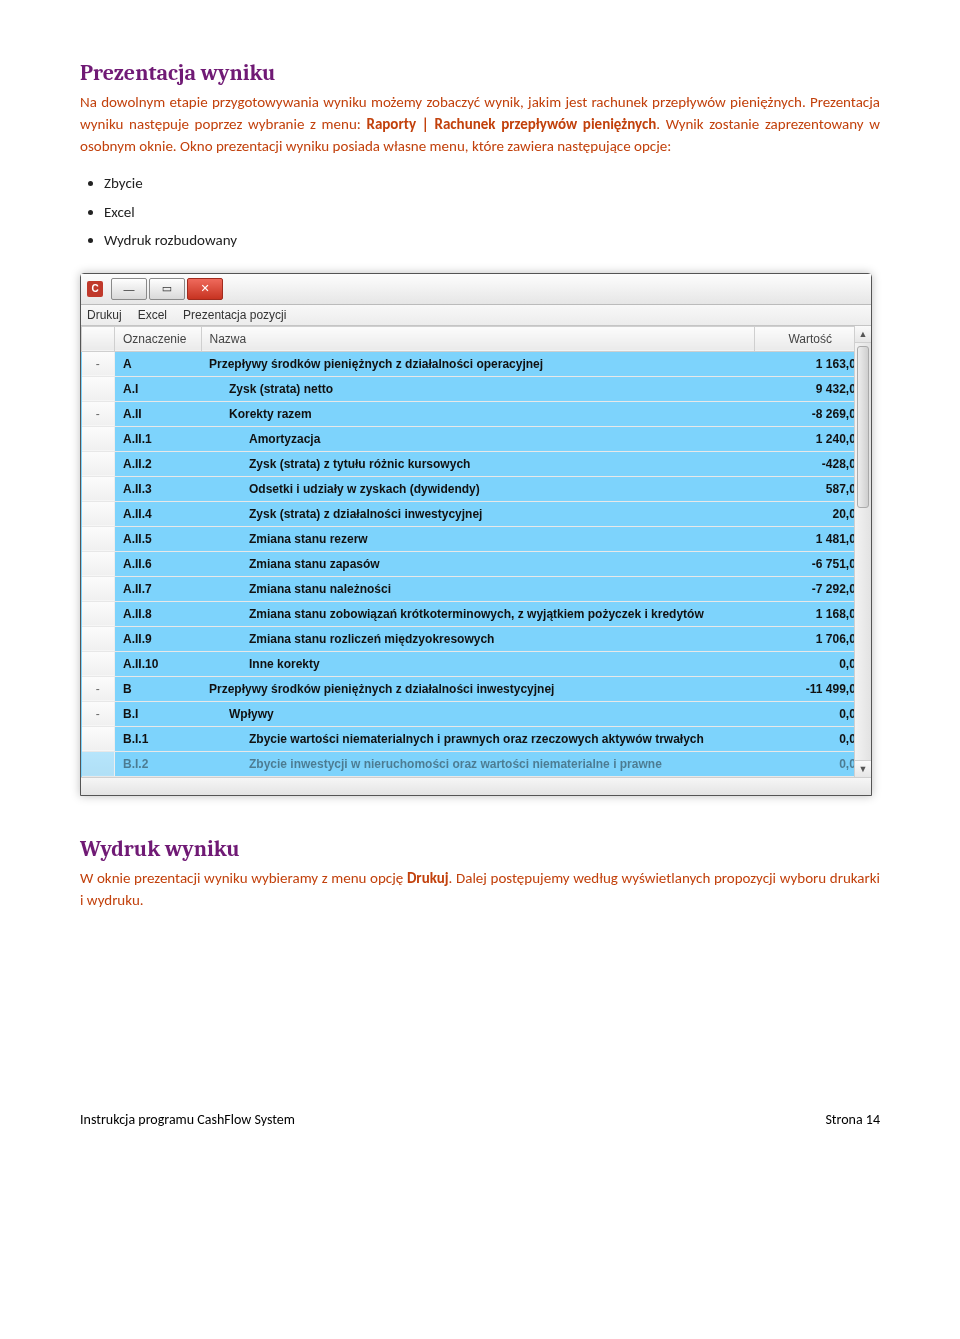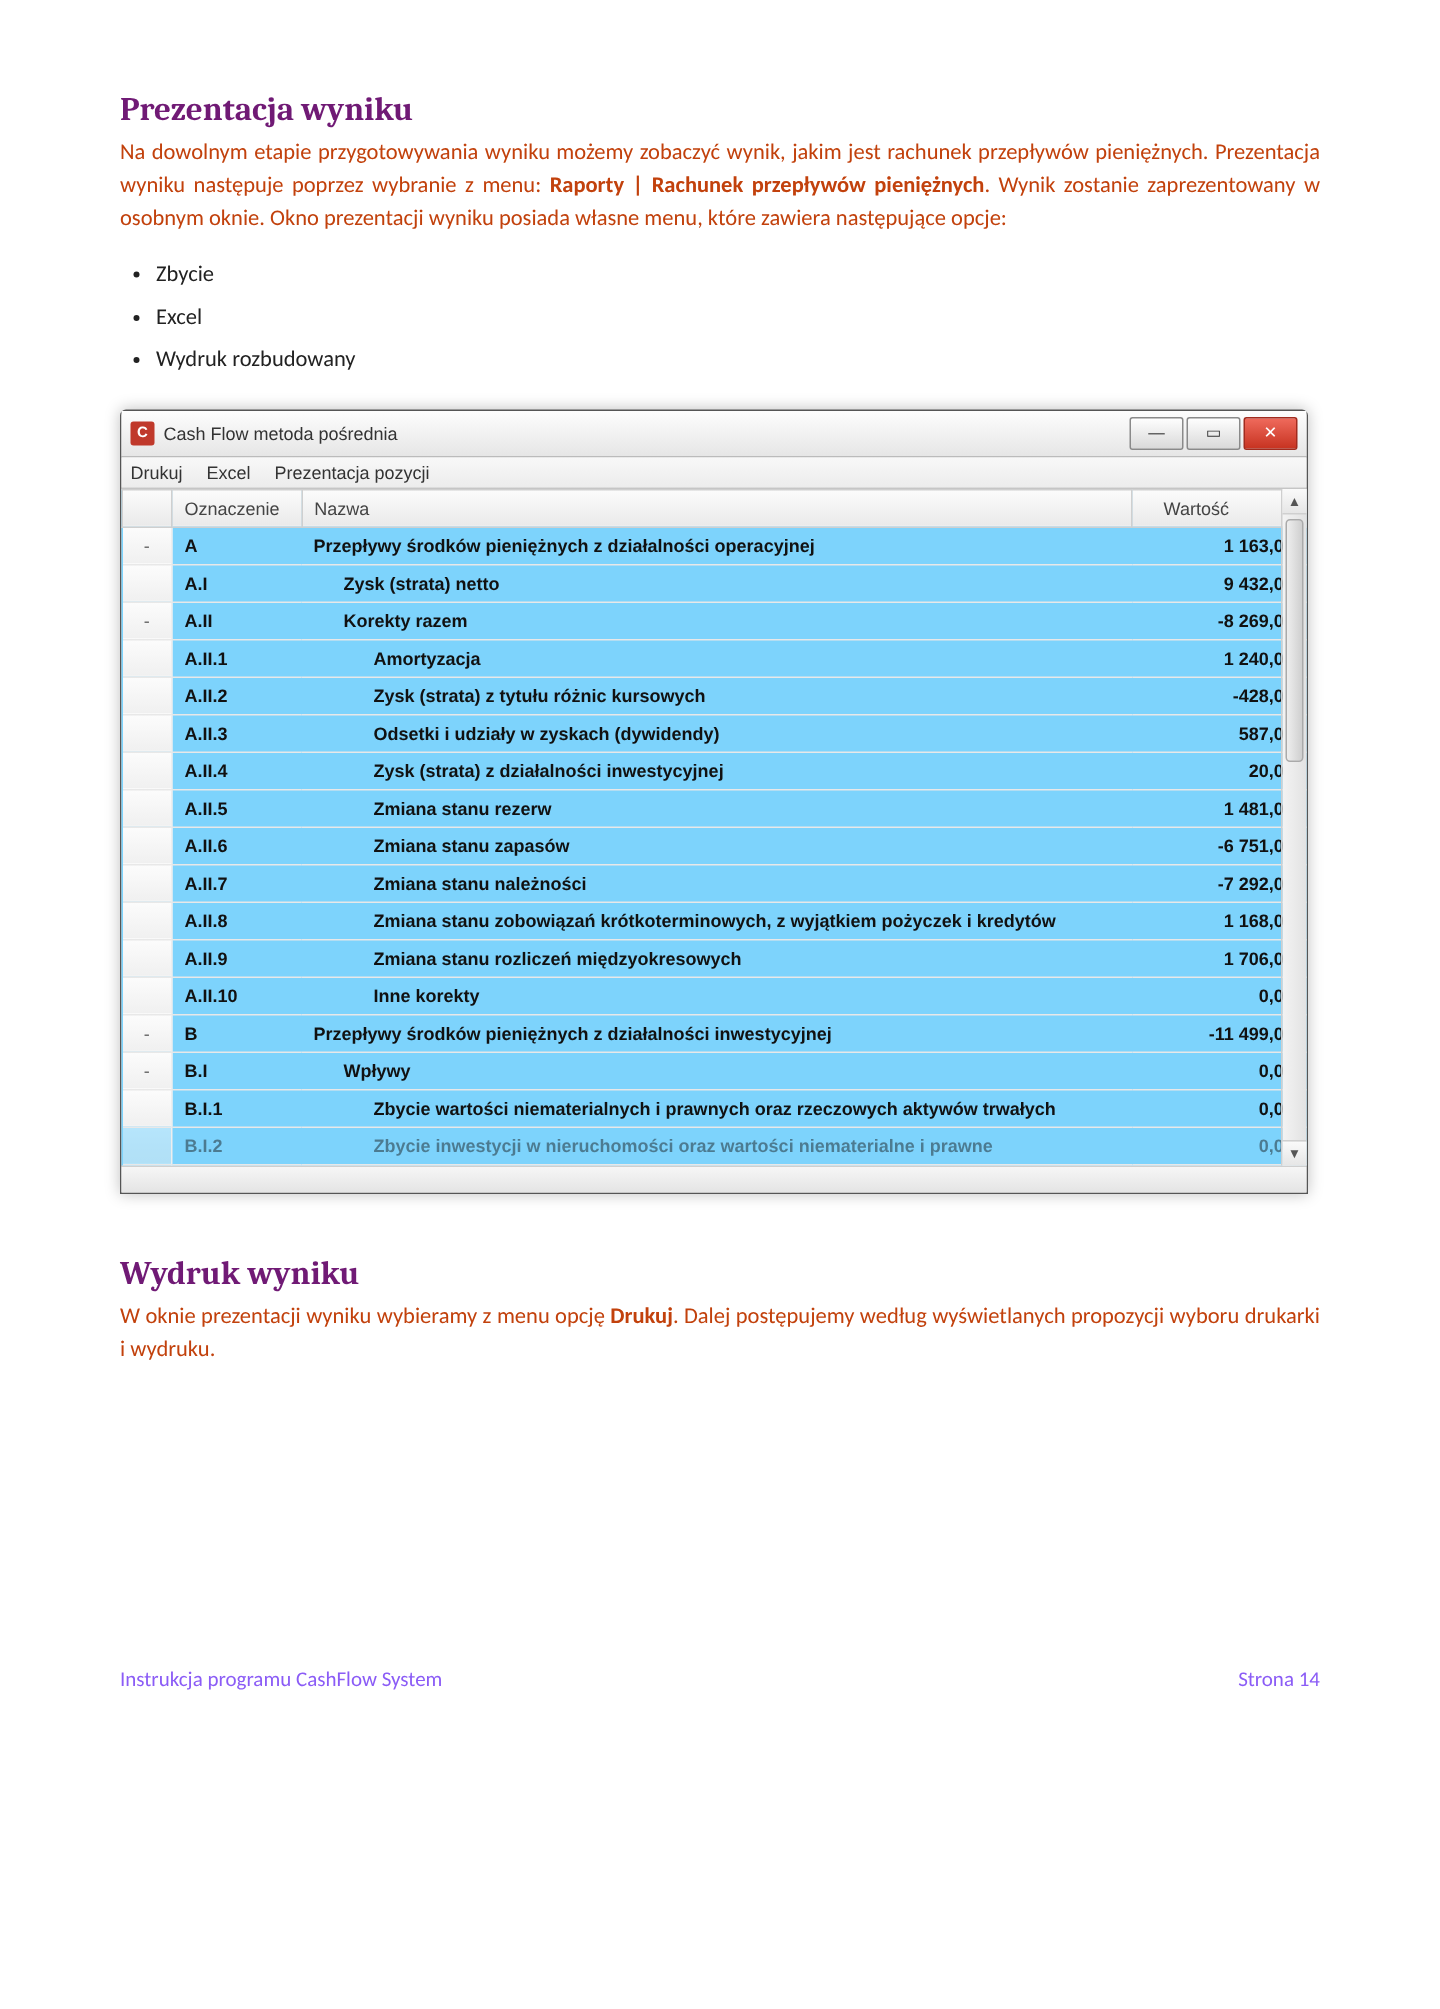"Cash Flow metoda pośrednia" div.title-text { html: <div>Cash Flow metoda pośrednia</div> -> none }
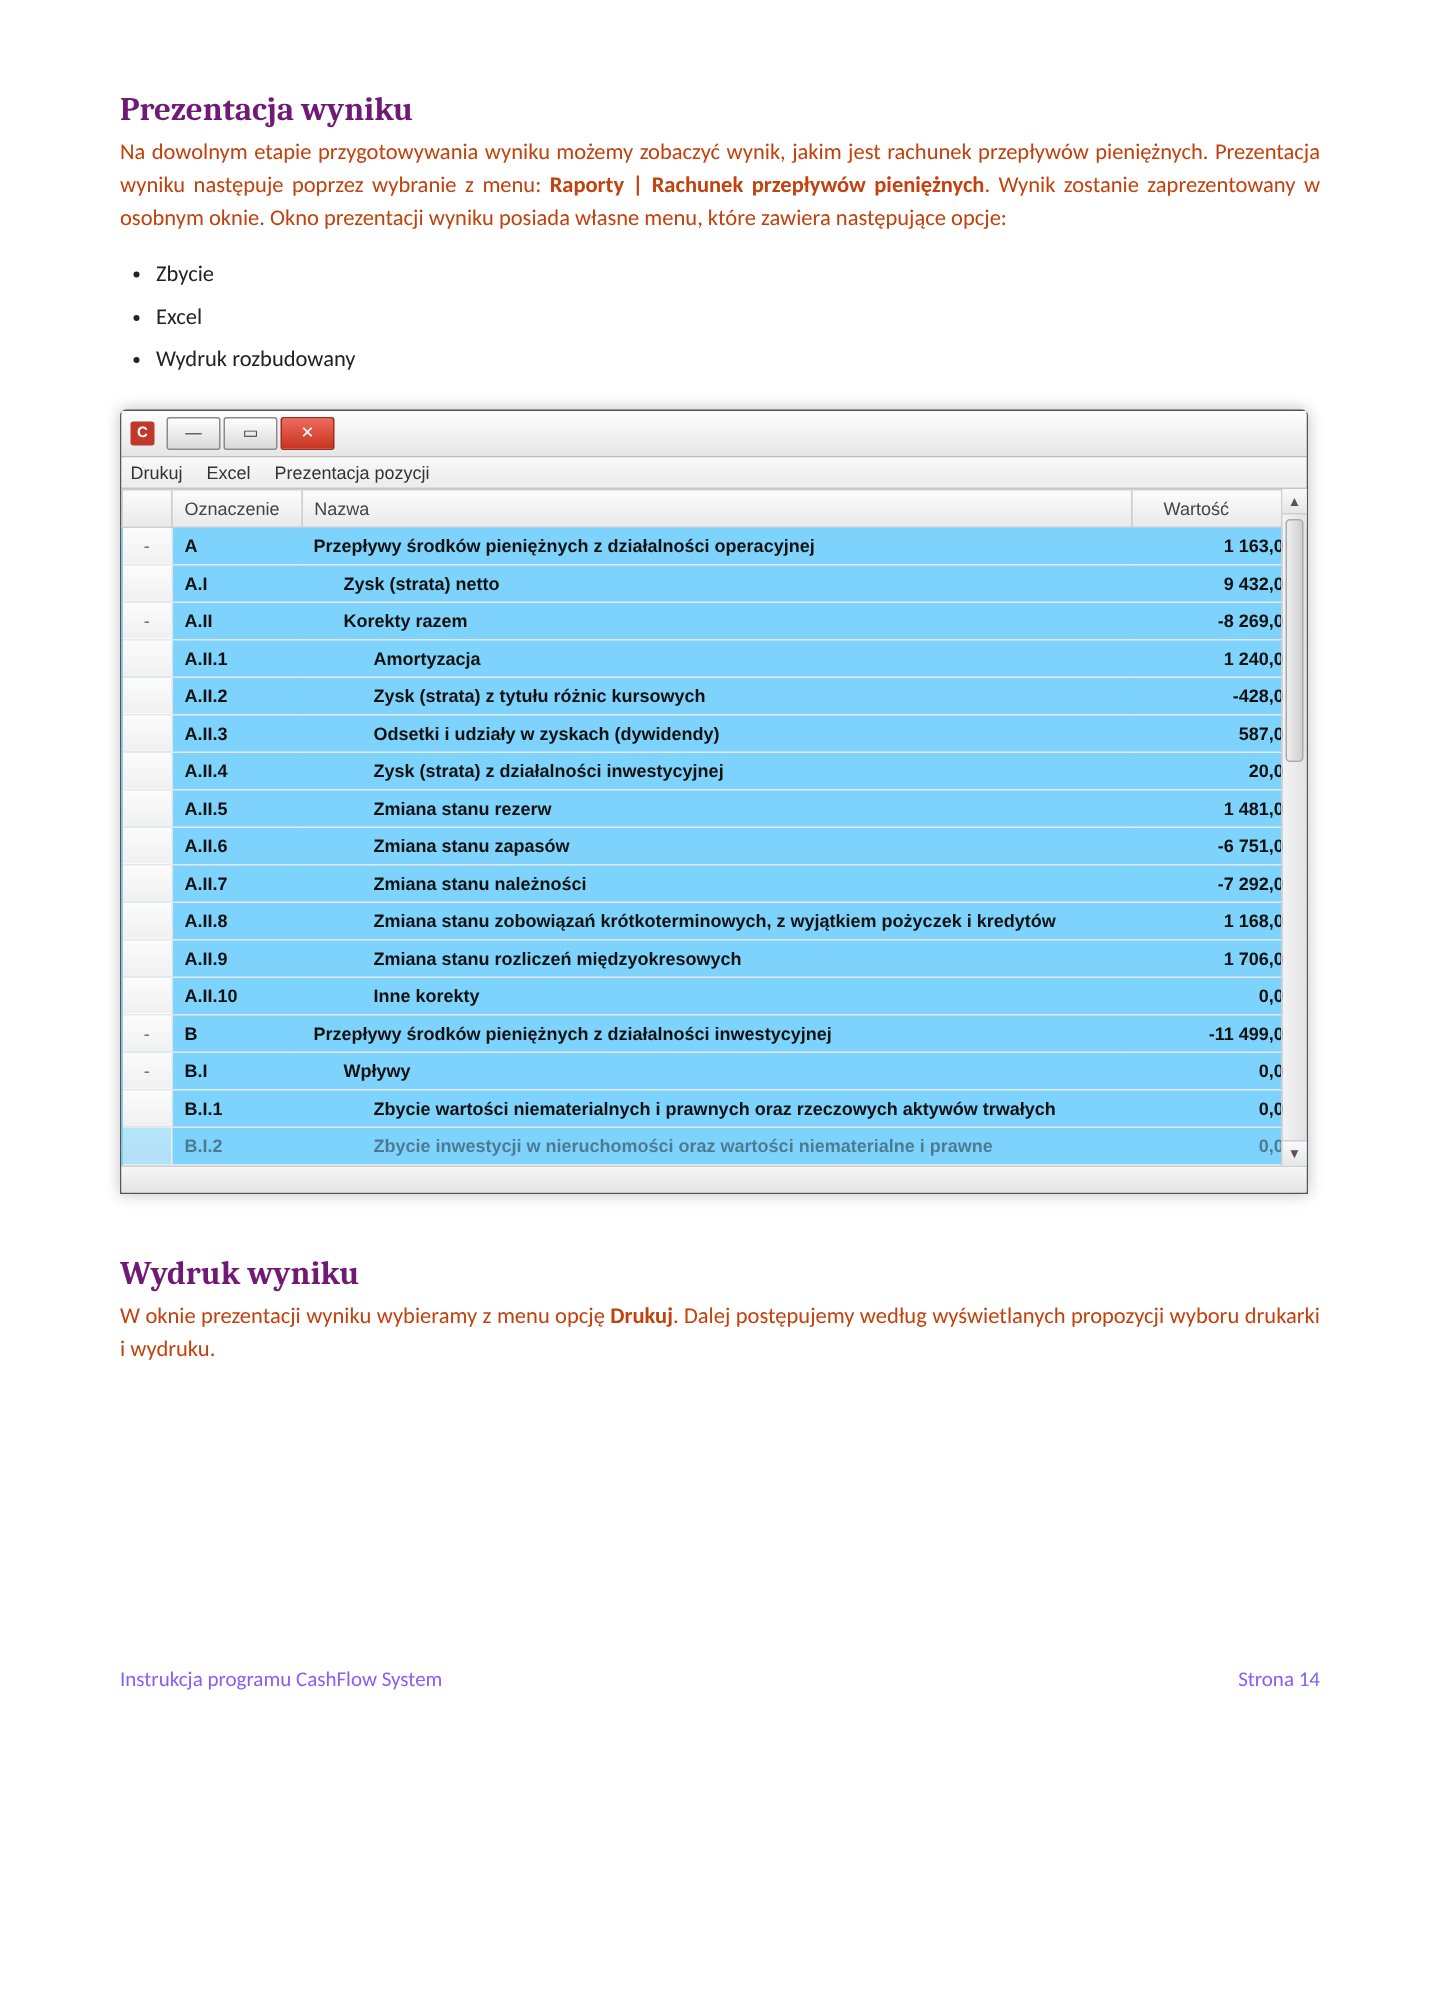"Wartość" table.grid th.val { text-align: center -> right }
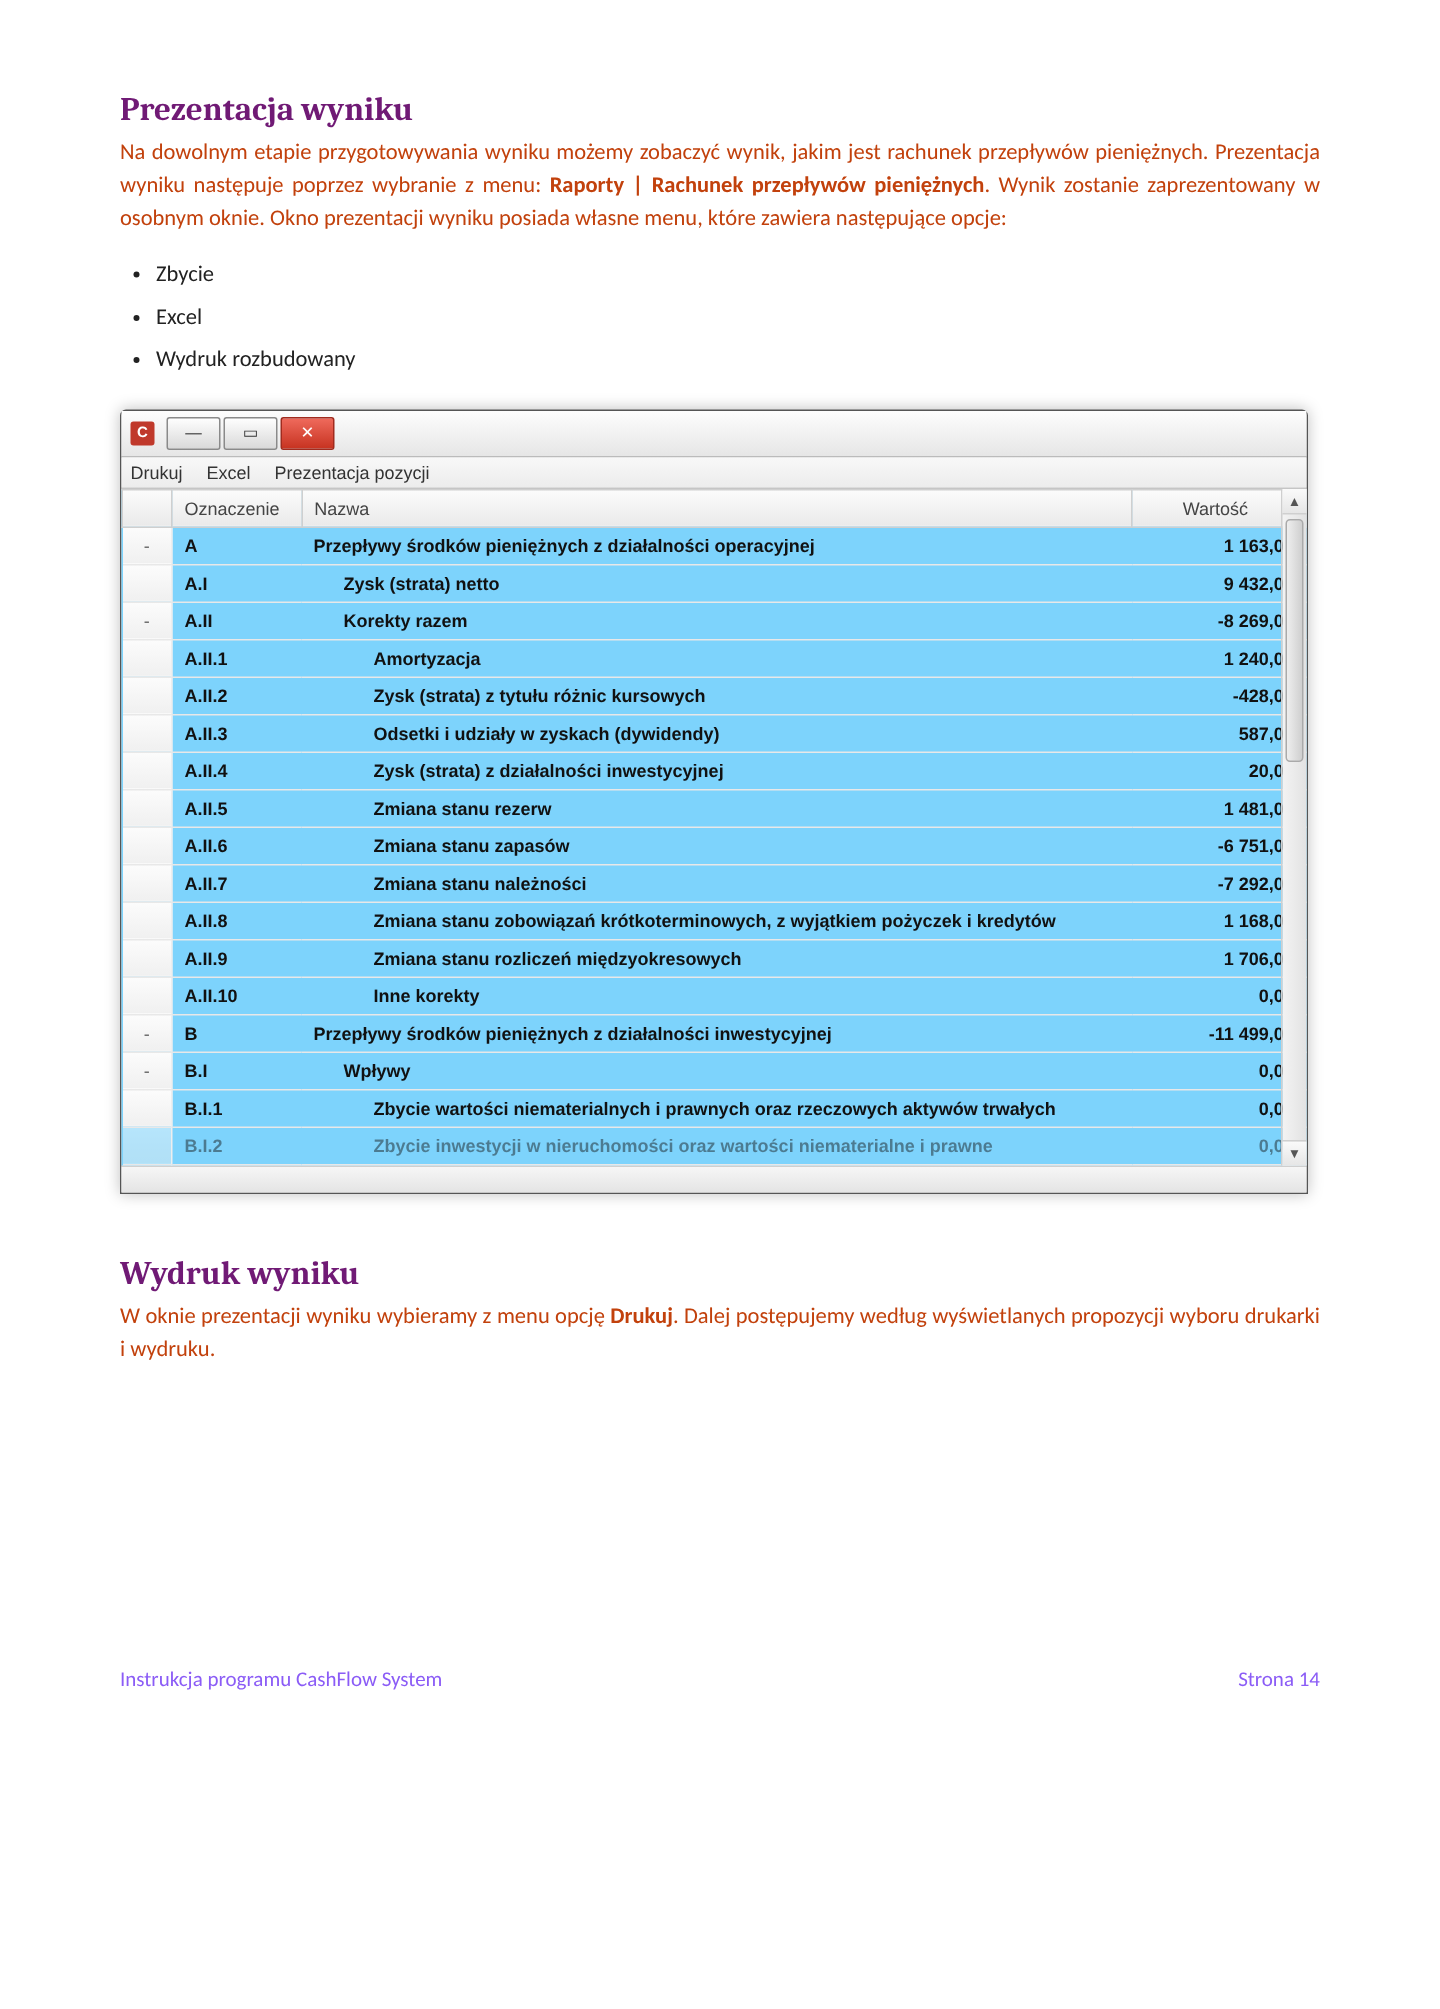"Instrukcja programu CashFlow System" .footer { color: #8b5cf6 -> #000000 }
